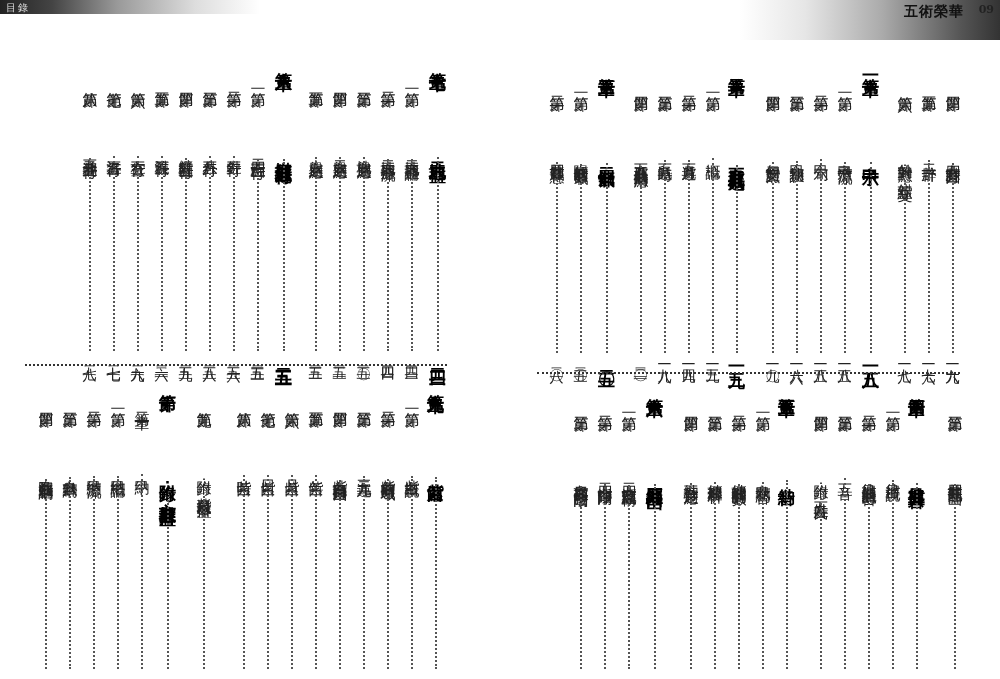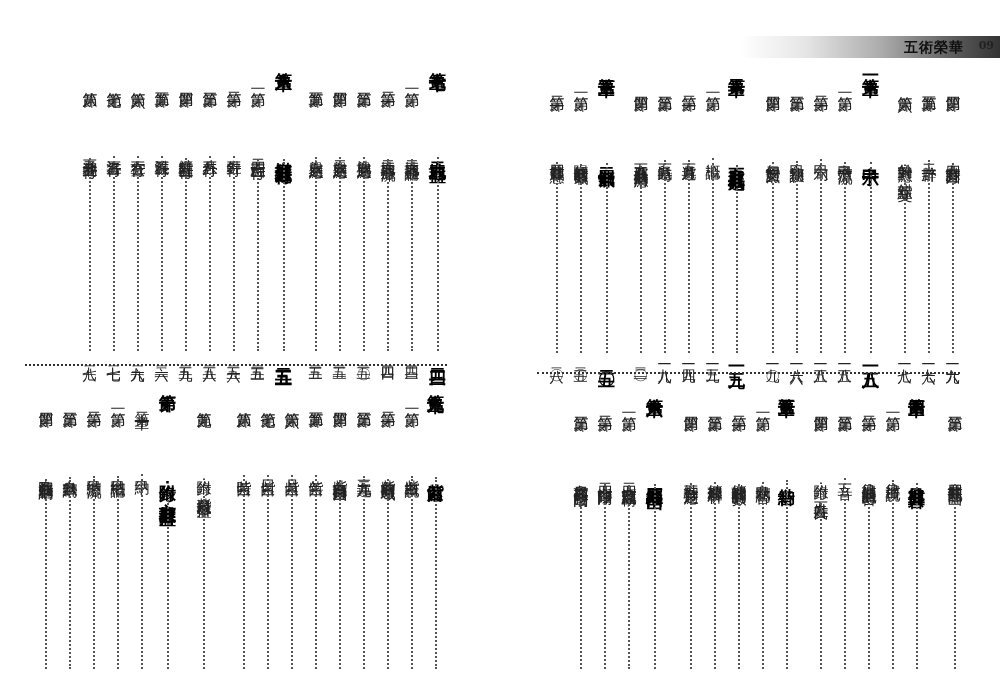"目錄" div.hdr-left { html: none -> <div> <span>目錄</span> </div> }
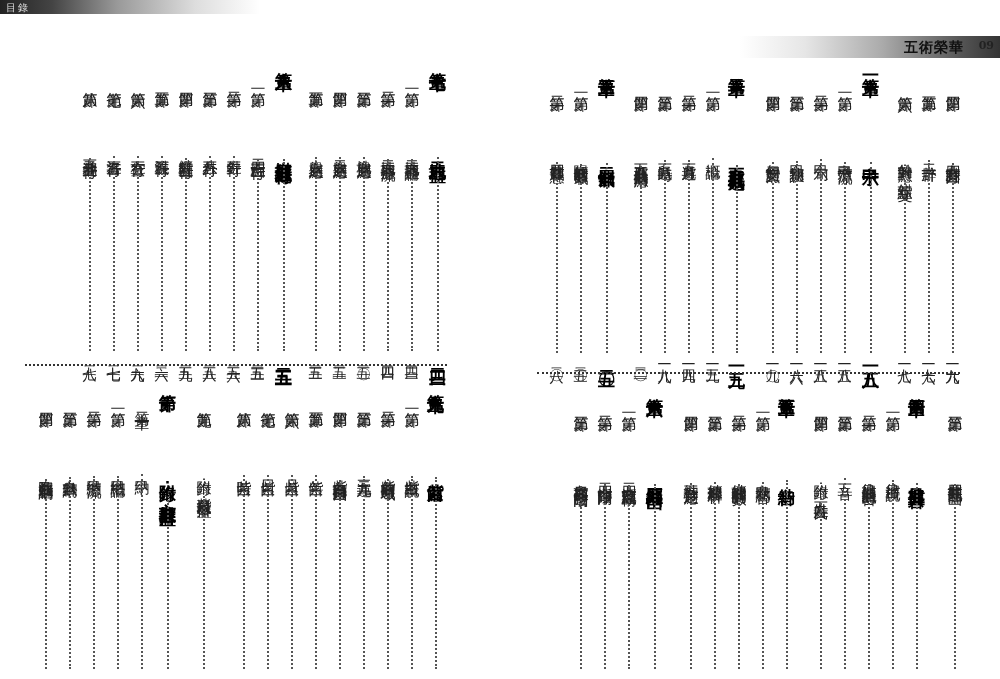"五術榮華" .hdr-right { height: 22px -> 40px; margin-top: 36px -> none }
